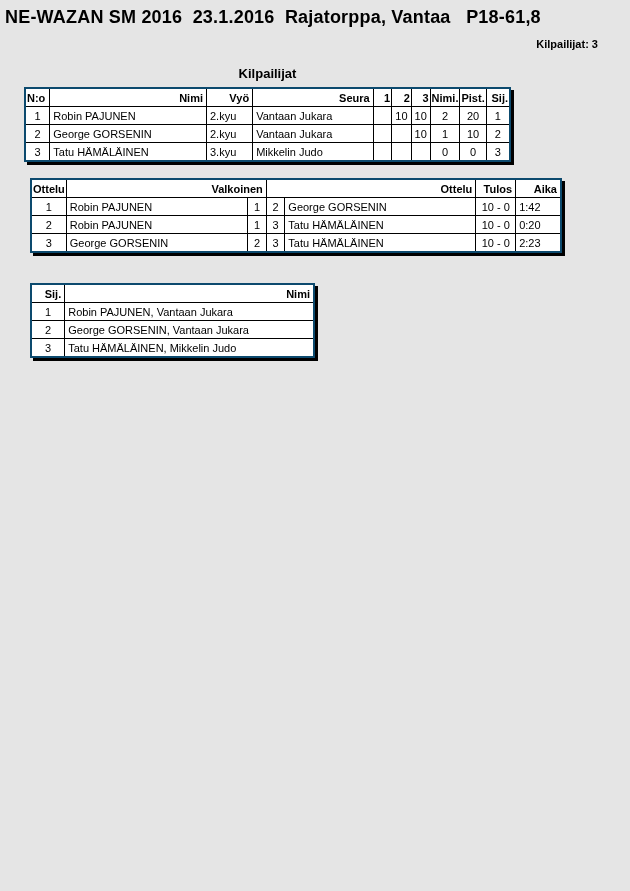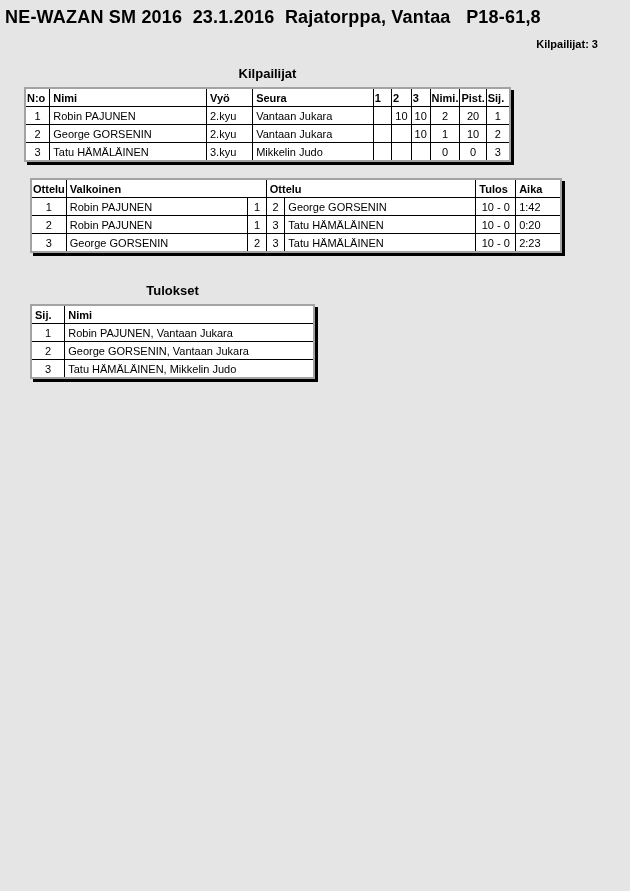"N:o" table { border: 2px solid #a3a3a3 -> 2px solid #0c4a6e }
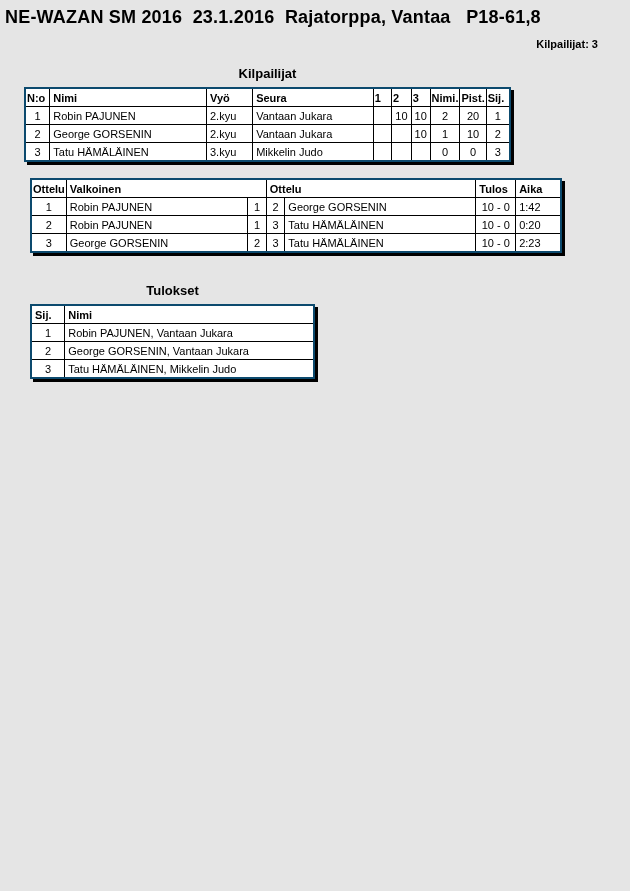"Nimi" th { text-align: left -> right }
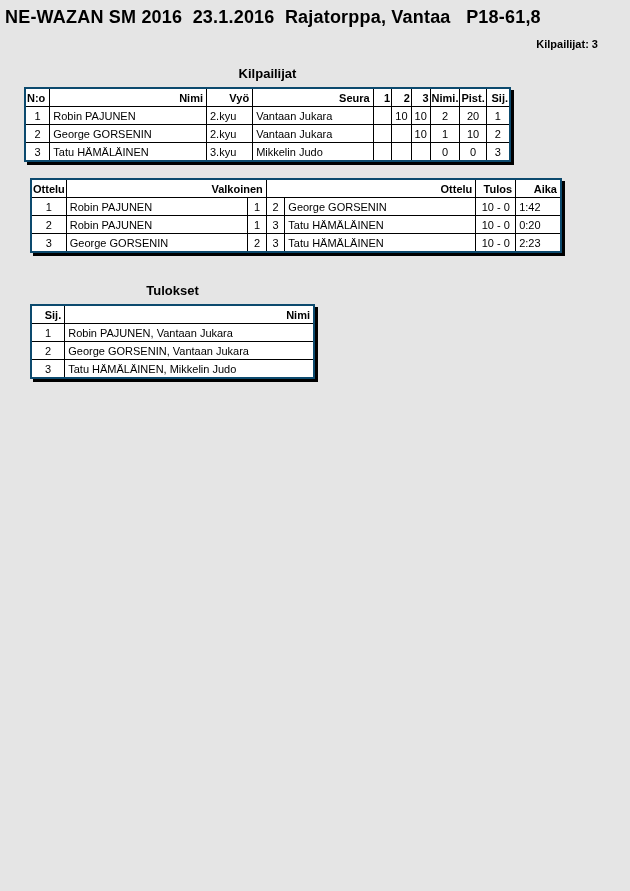"Tulokset" div.section-heading { html: <div>Tulokset</div> -> none }
